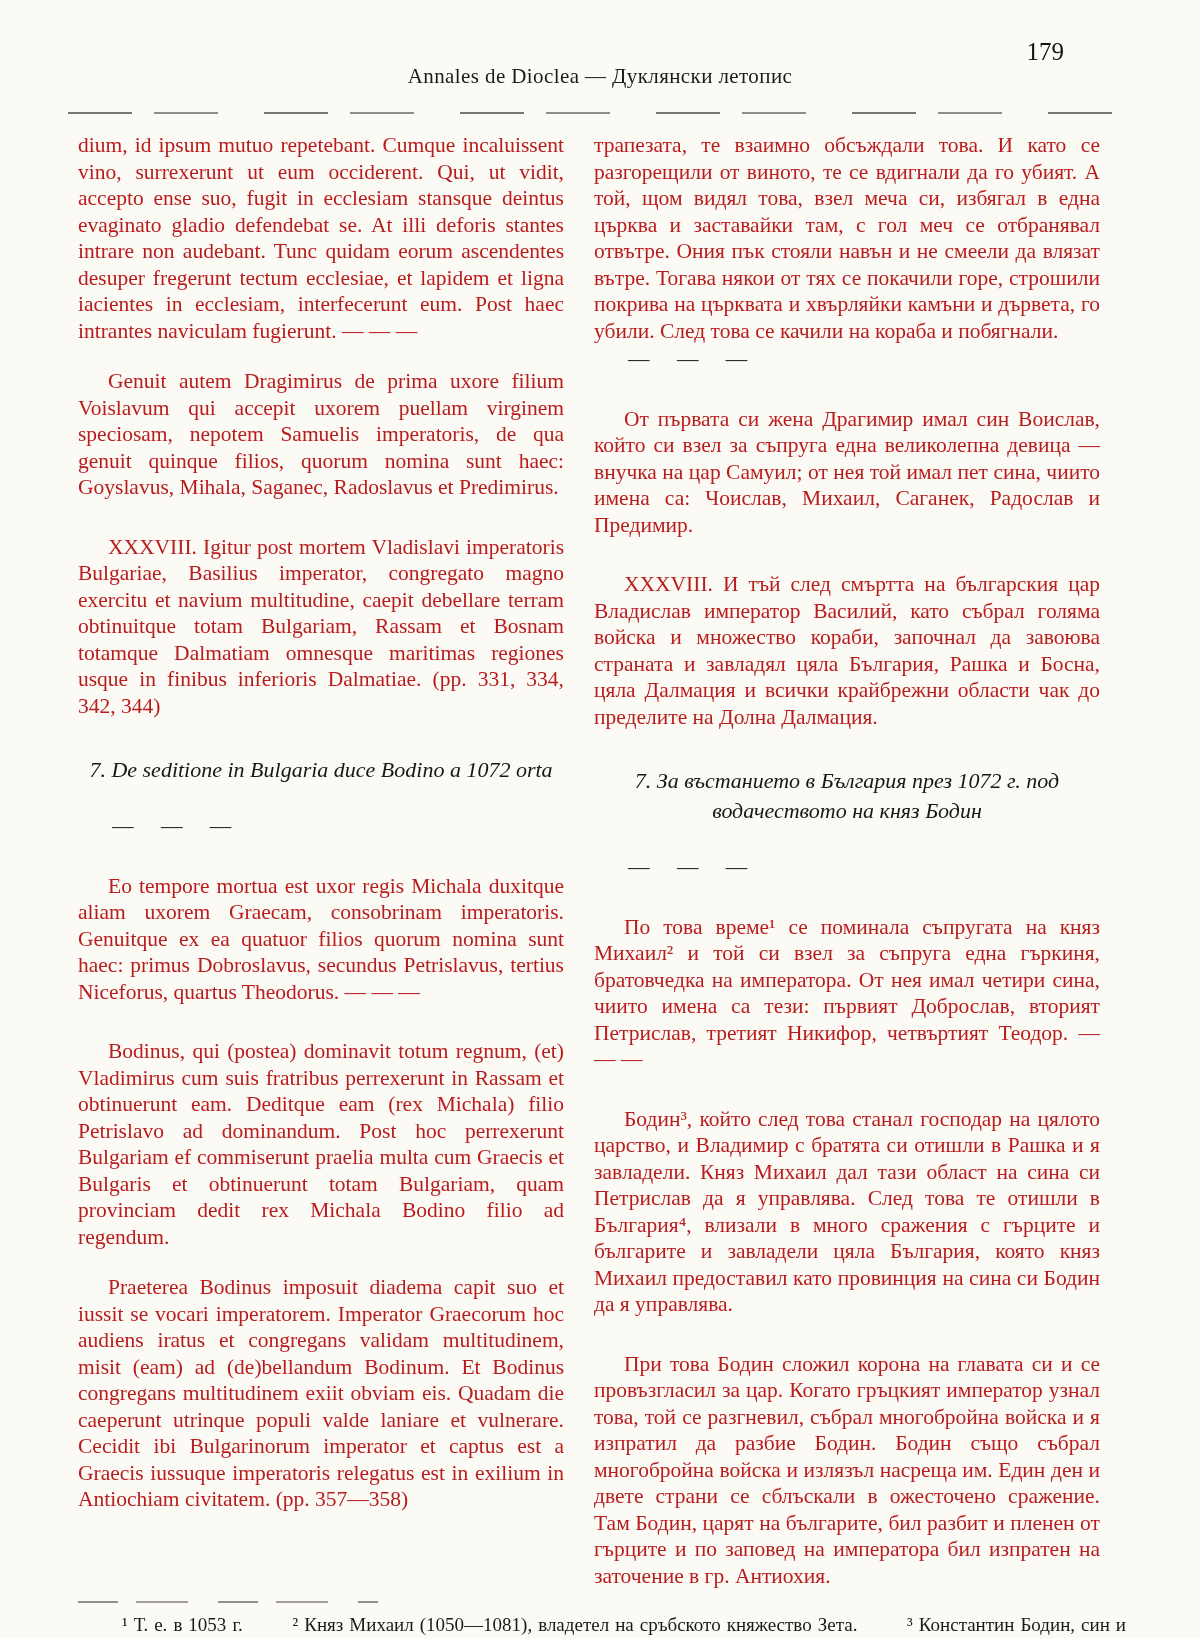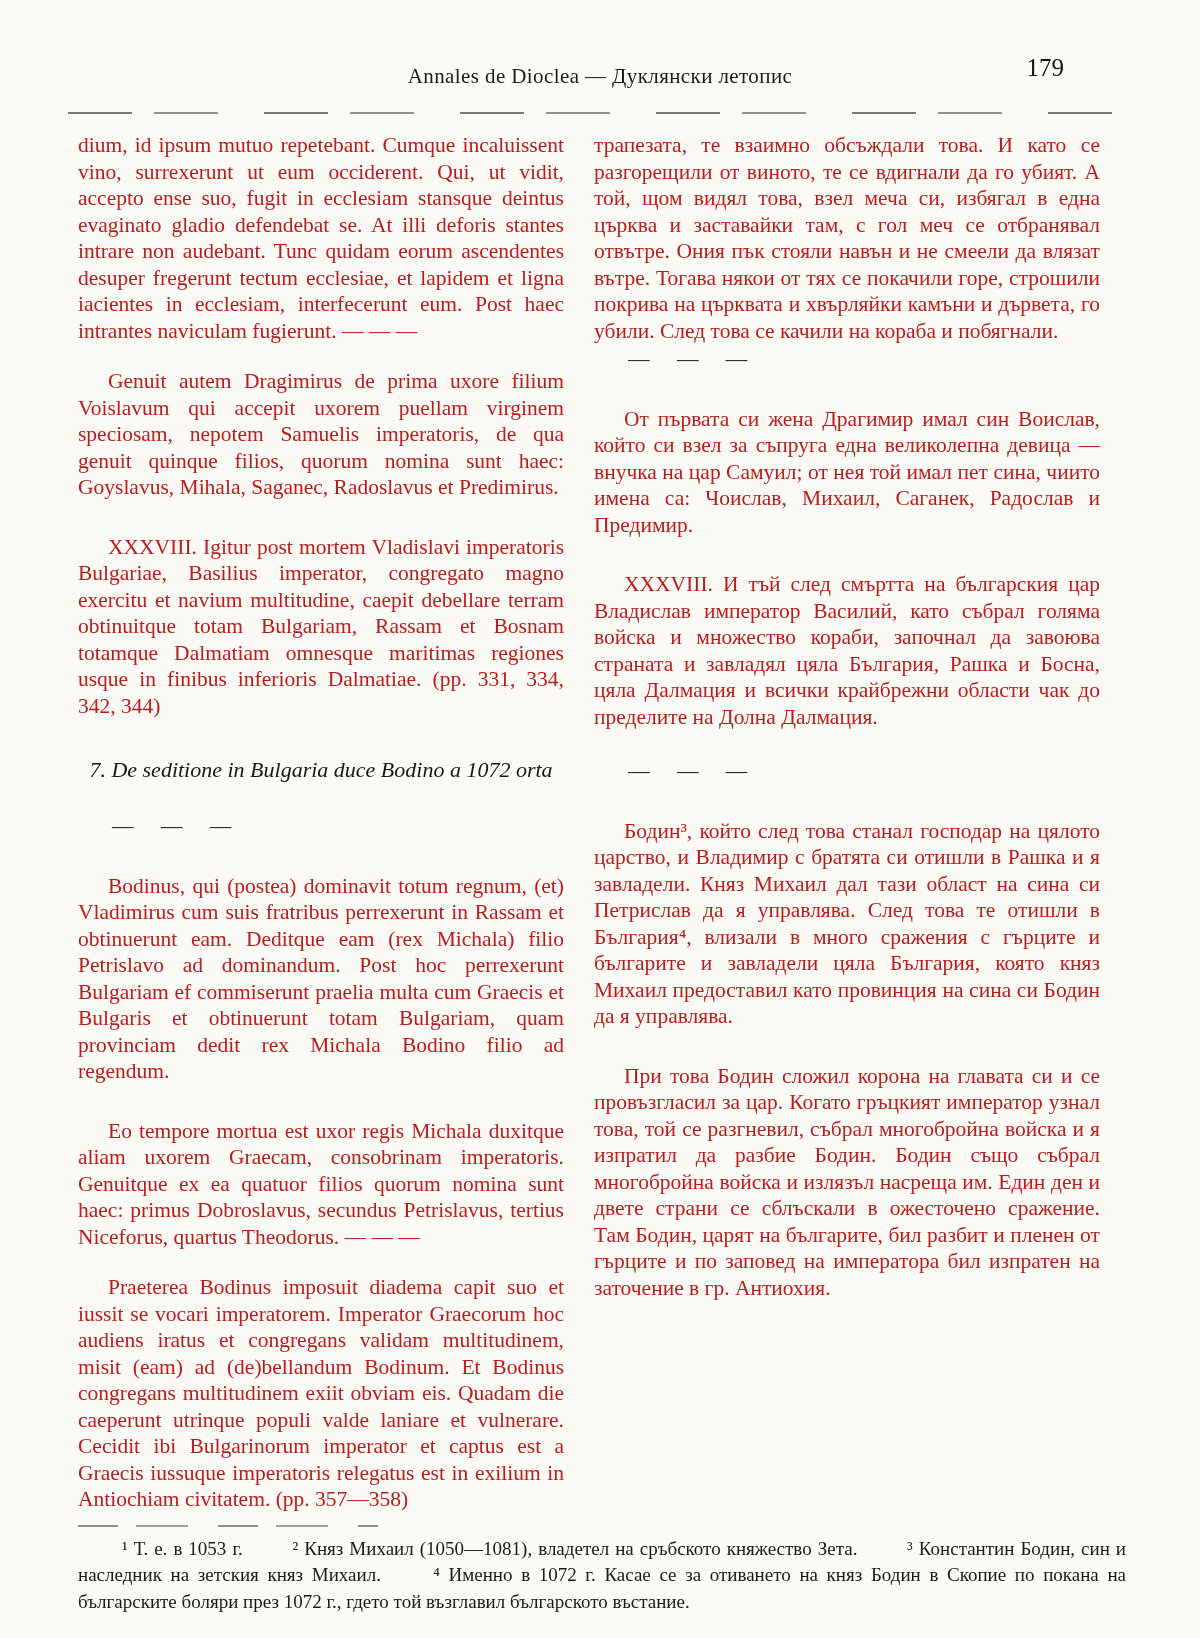"179" .page-number { top: 54px -> 38px }
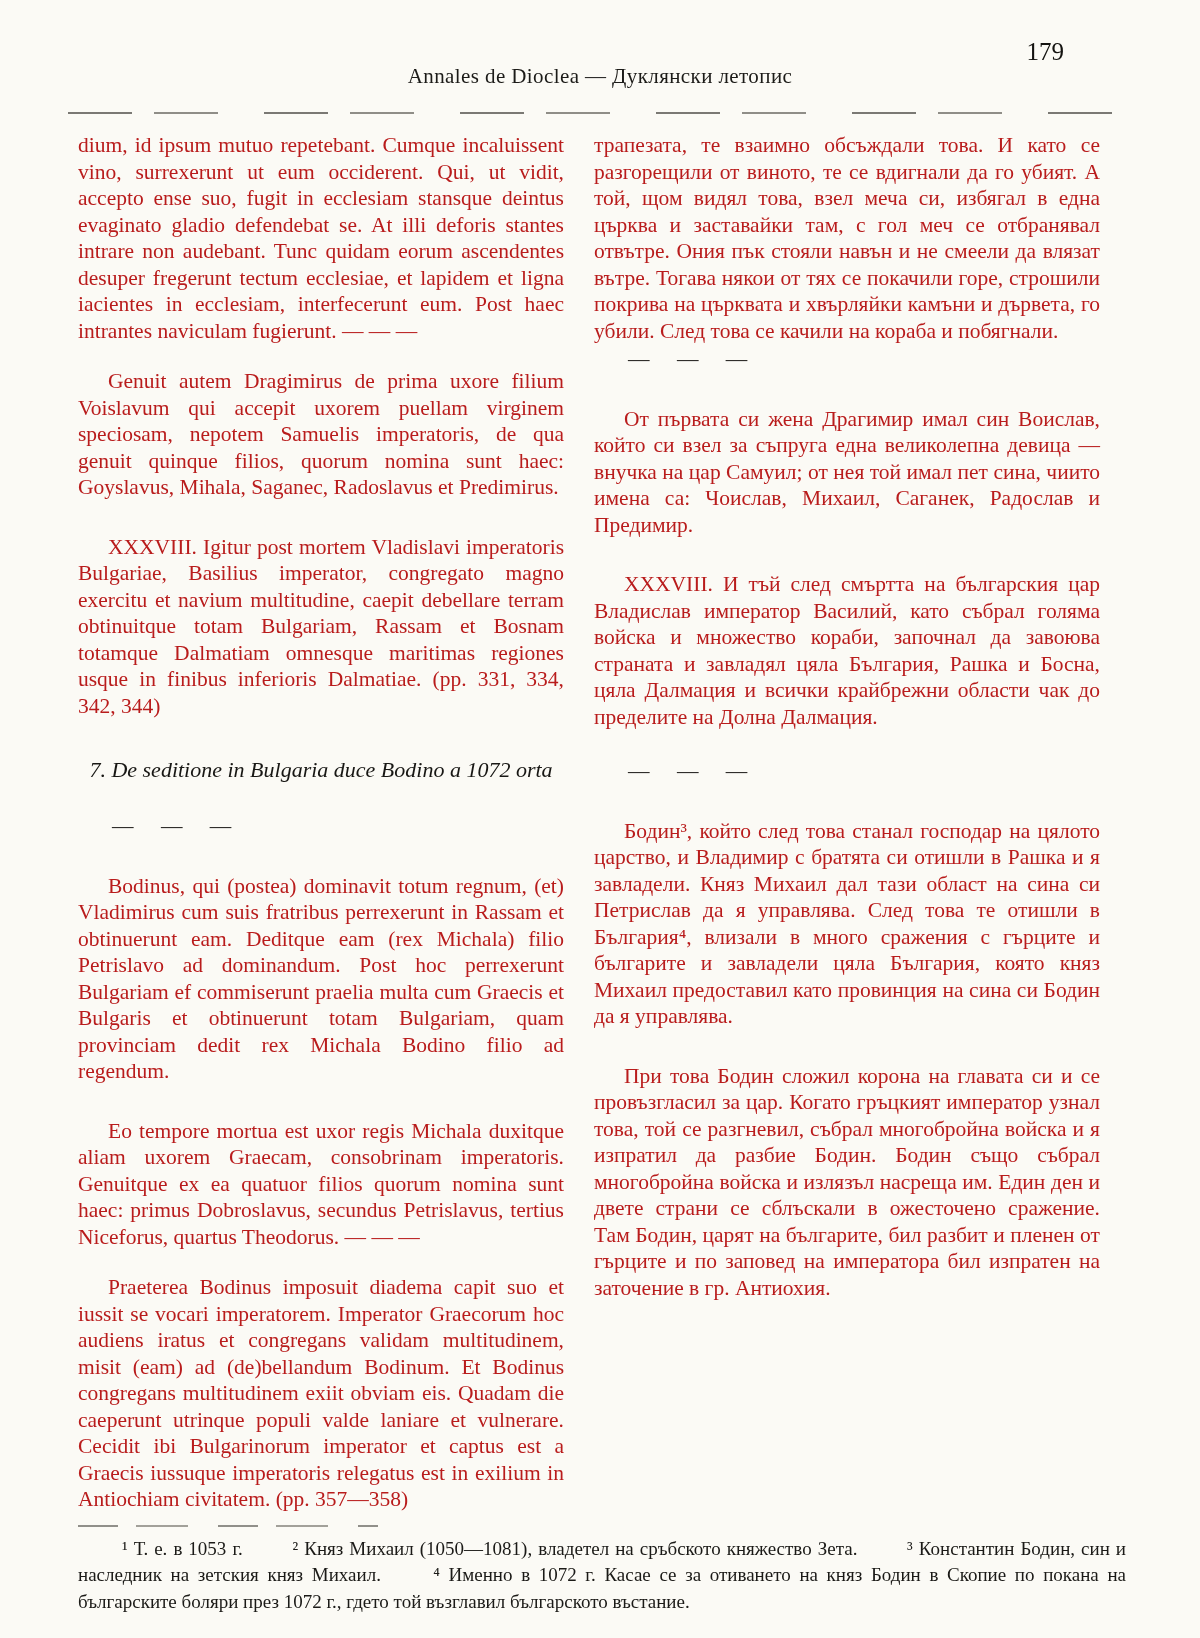"7. За въстанието в България" h3.sec-heading { html: none -> <h3>7. За въстанието в България през 1072 г. под водачеството на княз Бодин</h3> }
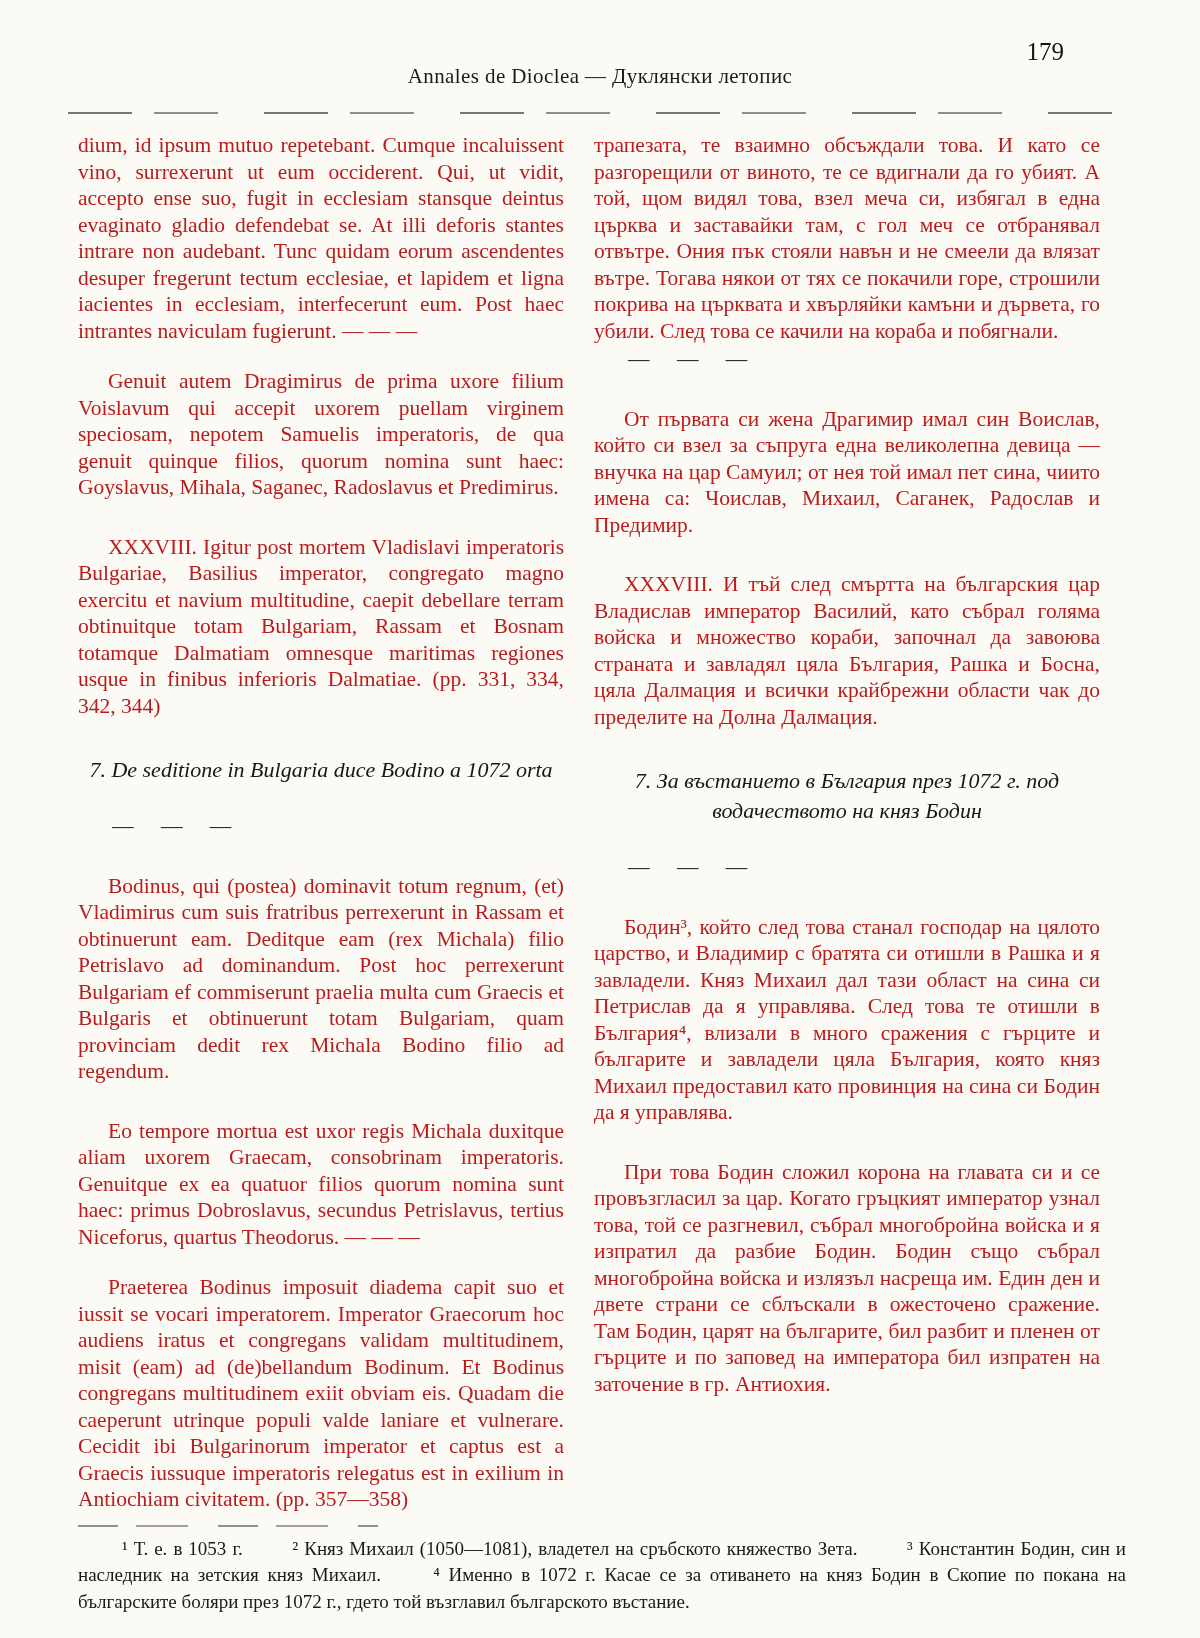"По това време¹ се поминала" p.para { html: none -> <p>По това време¹ се поминала съпругата на княз Михаил² и той си взел за съпруга една гъркиня, братовчедка на императора. От нея имал четири сина, чиито имена са тези: първият Доброслав, вторият Петрислав, третият Никифор, четвъртият Теодор. — — —</p> }
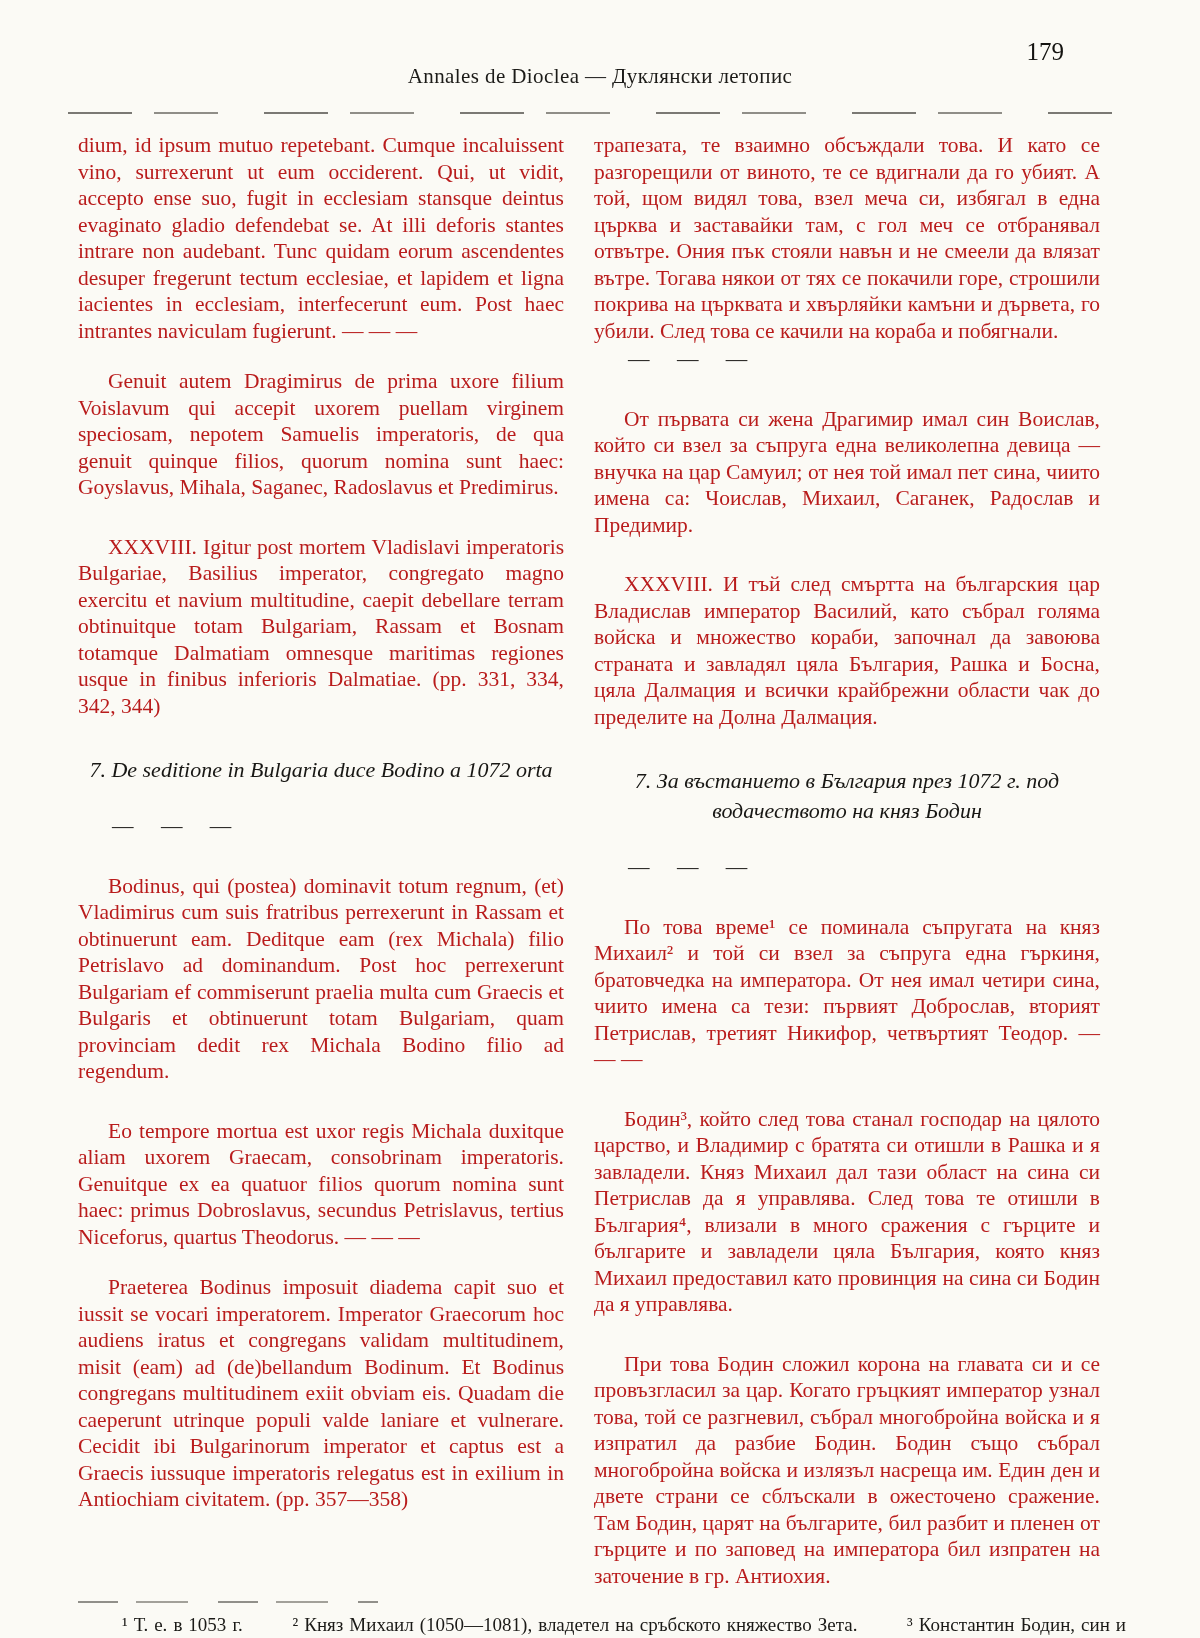"Bodinus, qui (postea) dominavit totum" p.para { order: before "Eo tempore mortua est uxor" -> after "Eo tempore mortua est uxor" }
